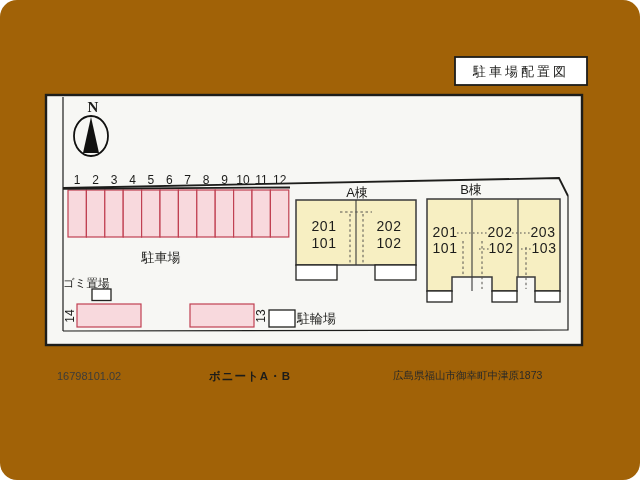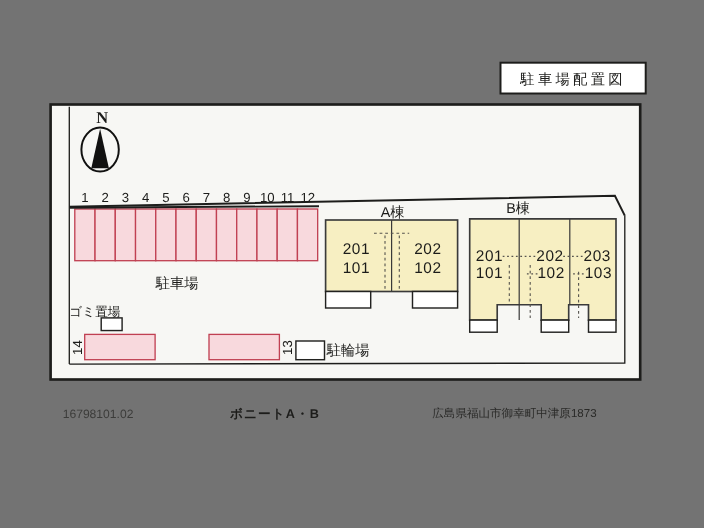"駐車場配置図" .stage { background: #737373 -> #a16207; border-radius: none -> 17px }
